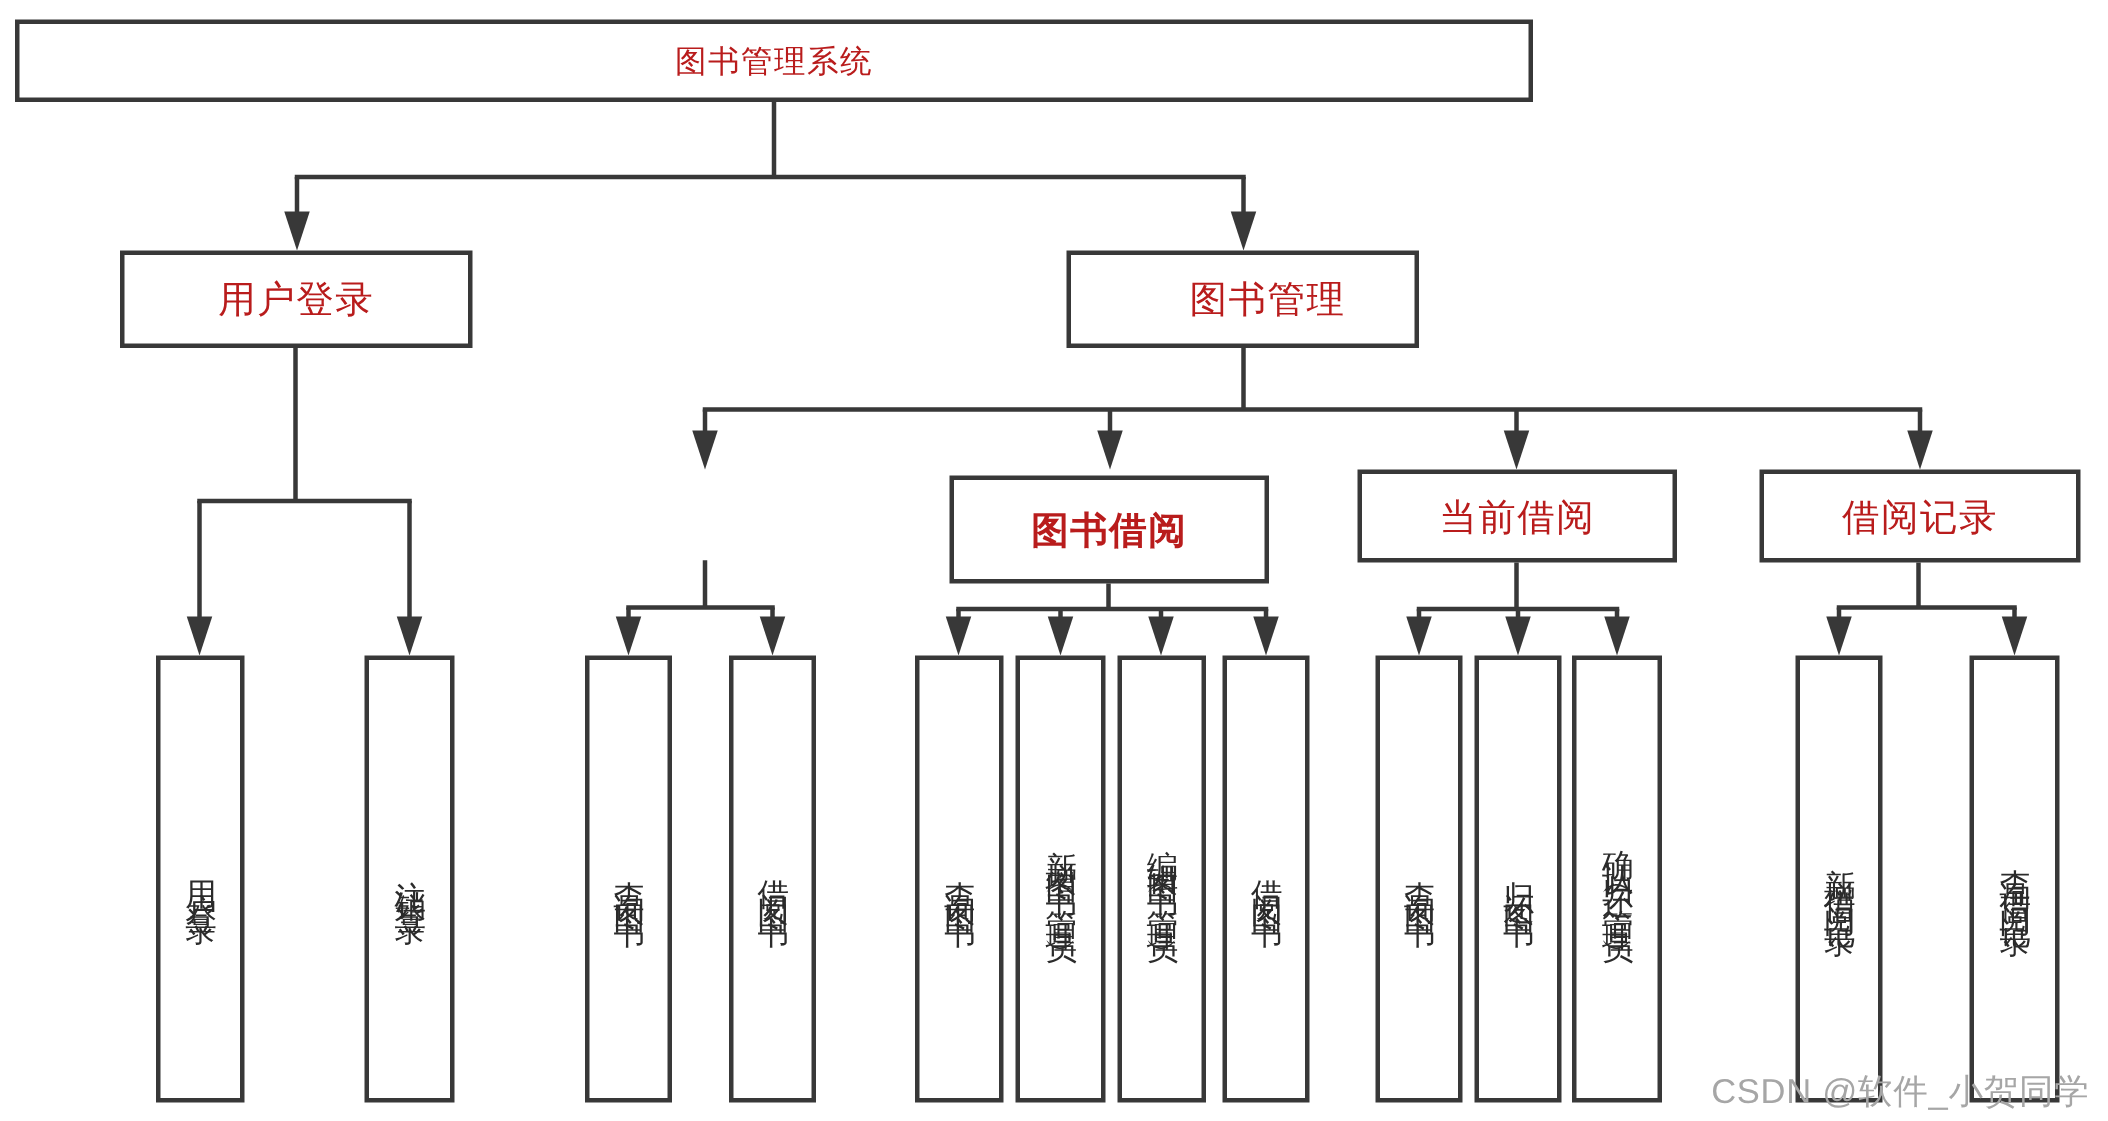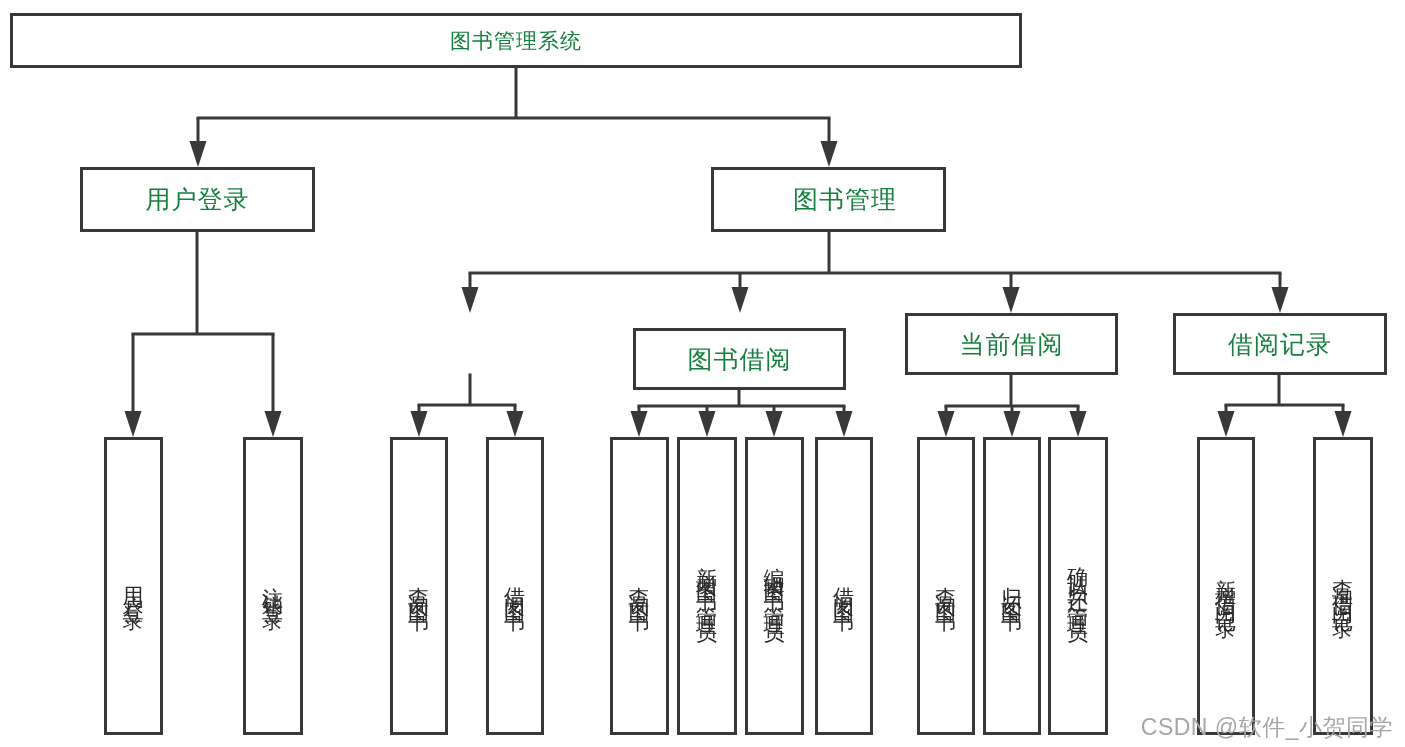"图书管理系统" .box.h span { color: #15803d -> #b91c1c }
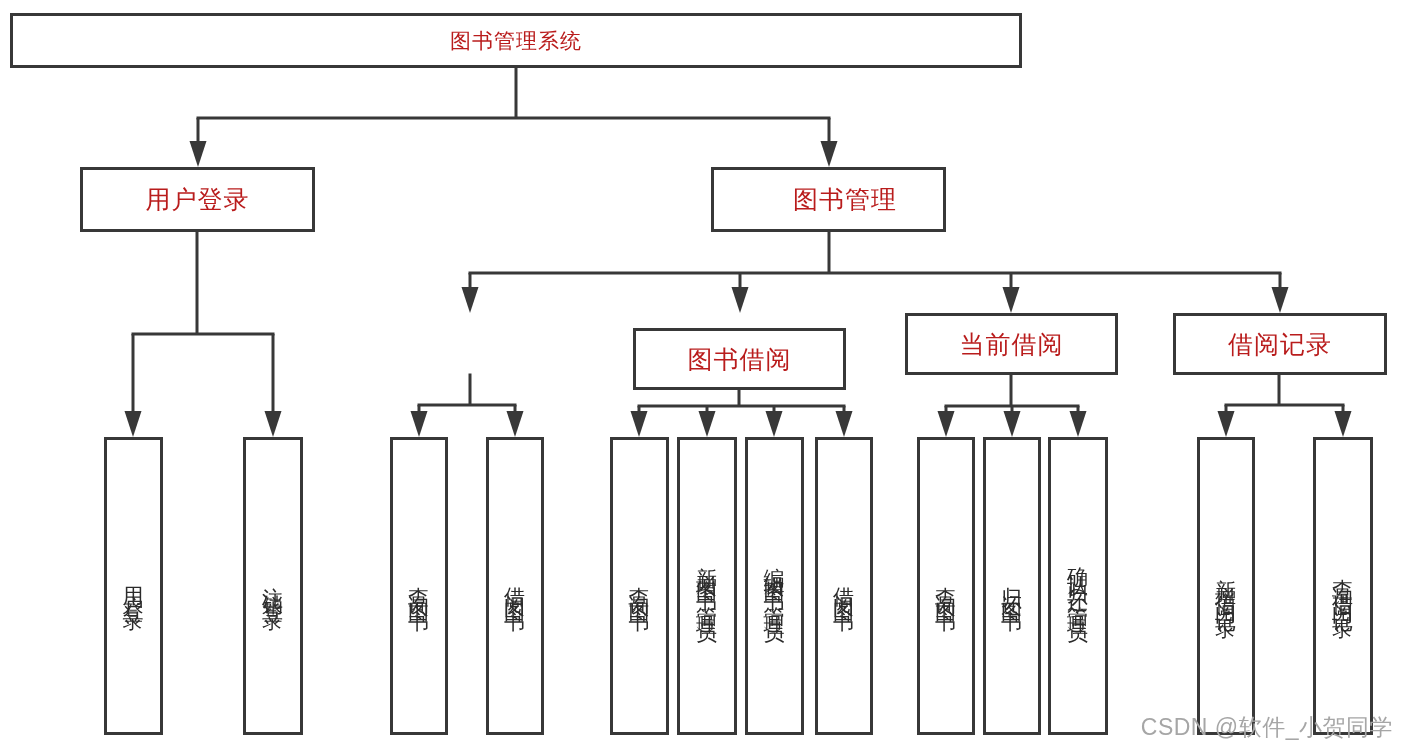"图书借阅" div.box { font-weight: none -> bold; height: 62px -> 72px; top: 328px -> 317px }
